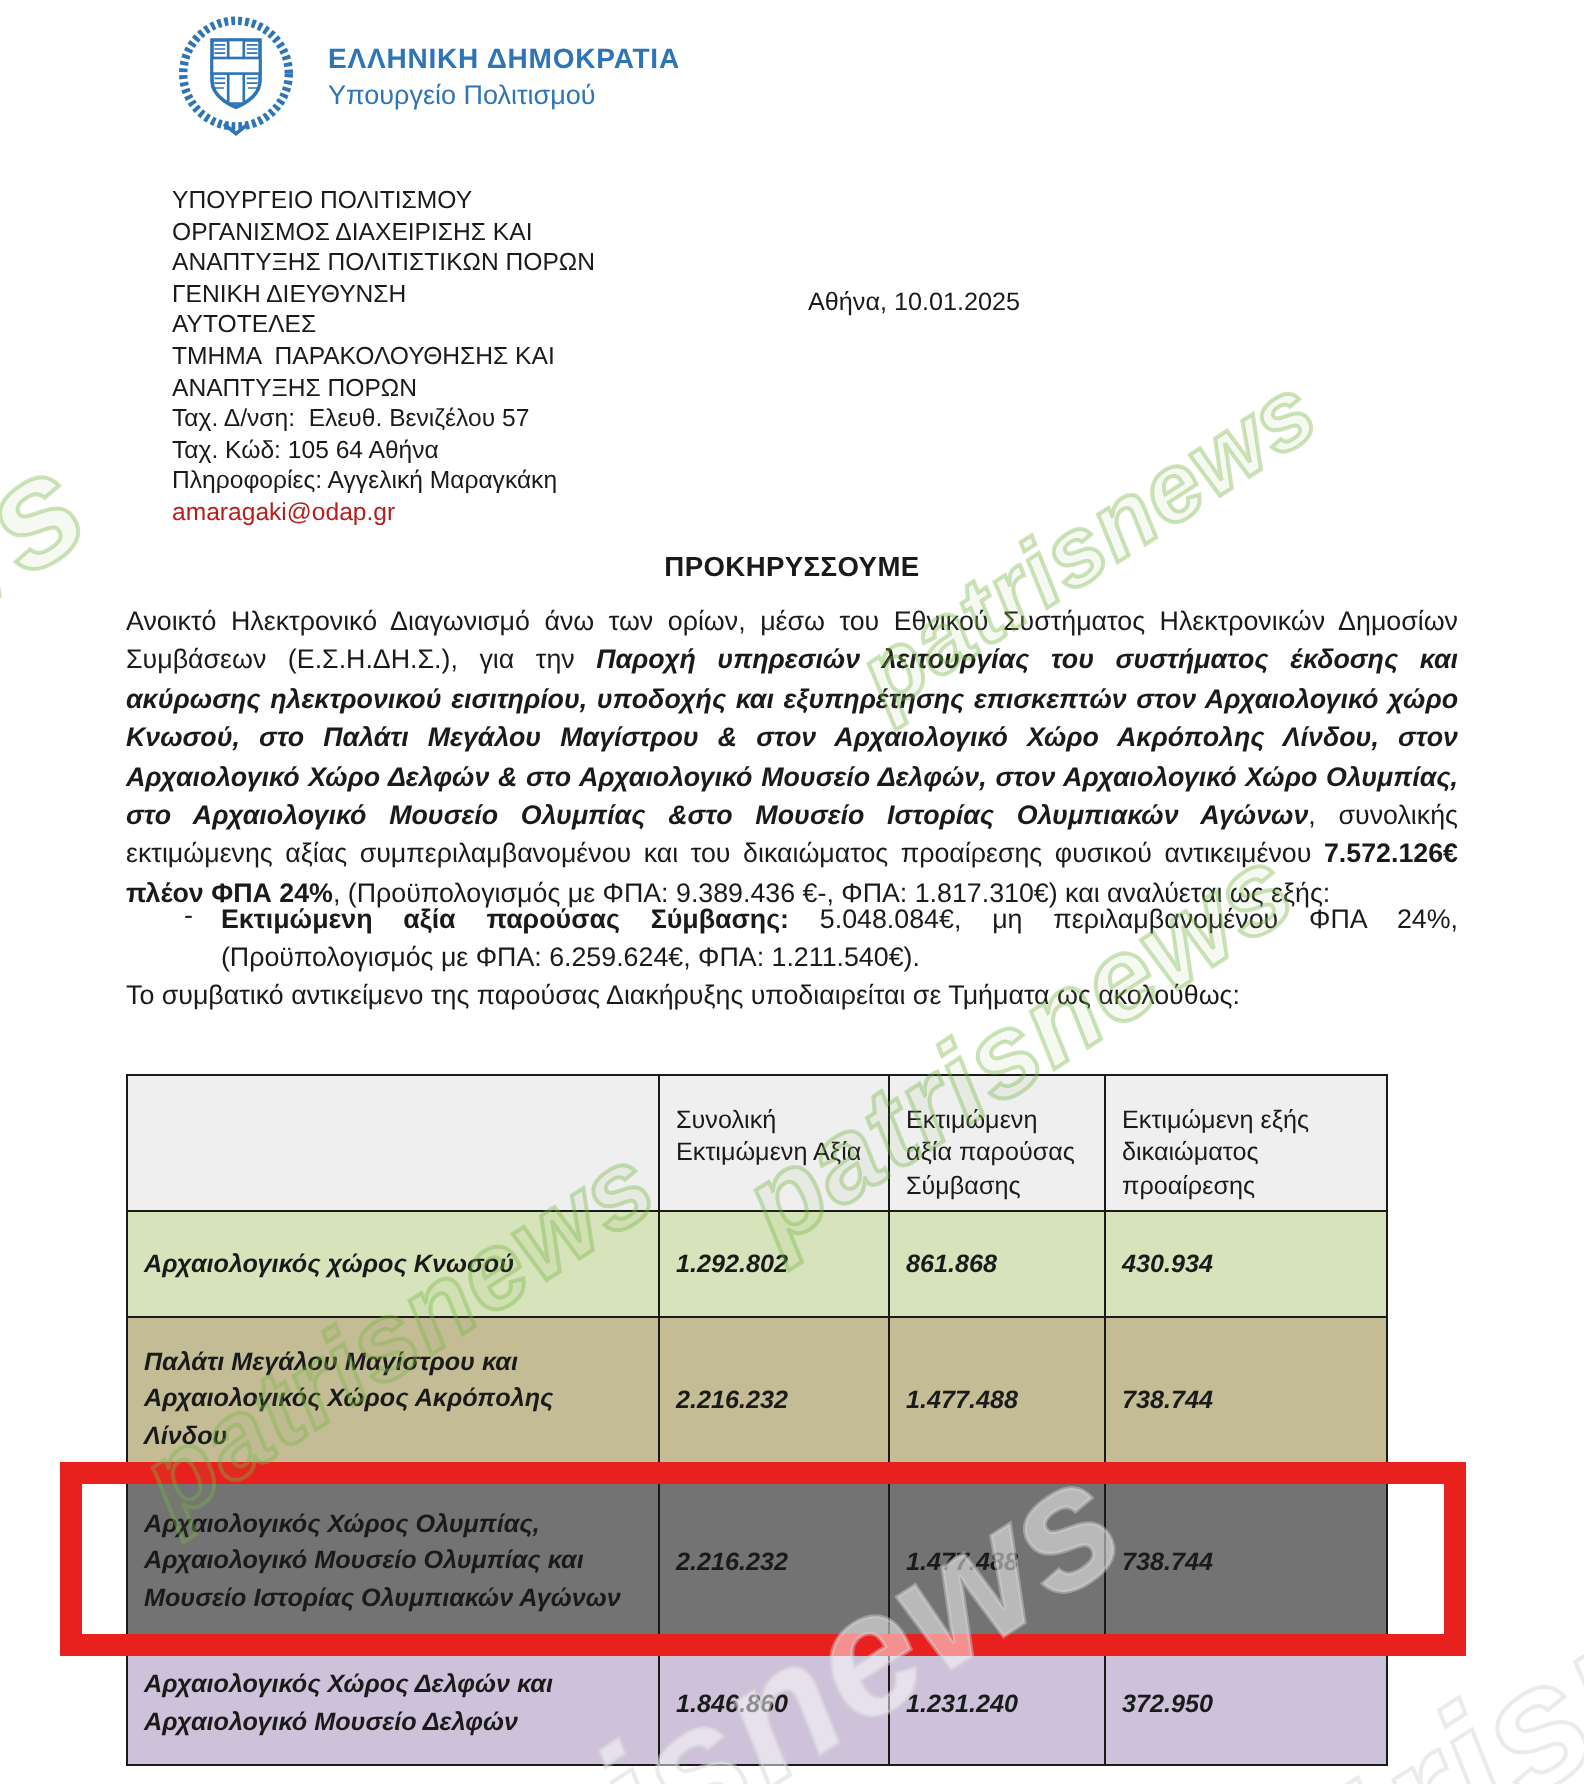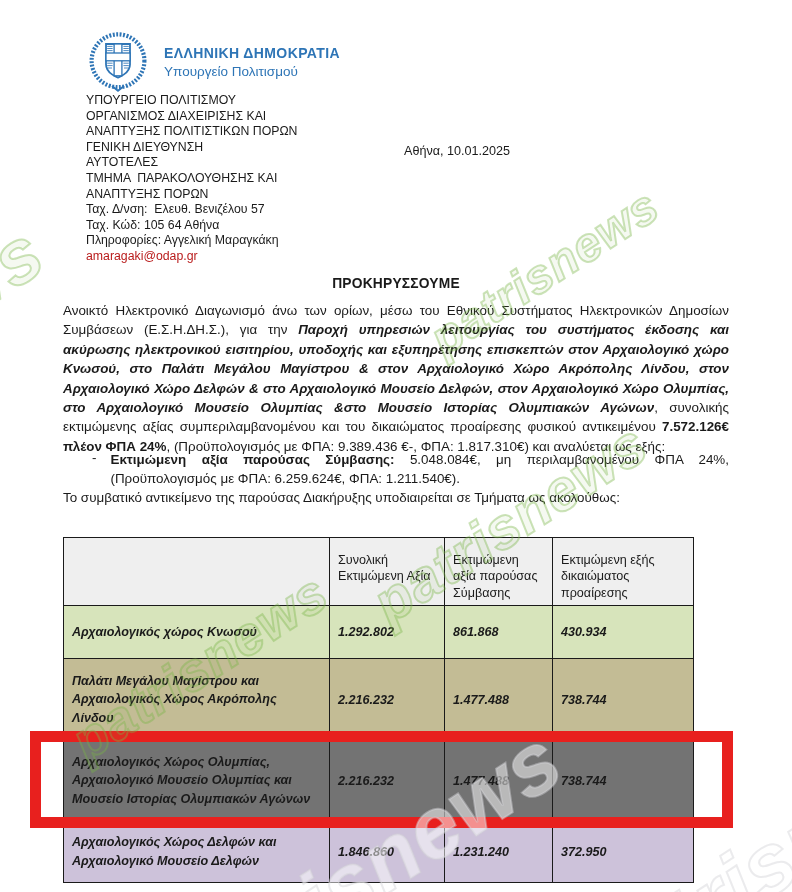"ΕΛΛΗΝΙΚΗ ΔΗΜΟΚΡΑΤΙΑ" .gov-header { top: 28px -> 4px }
